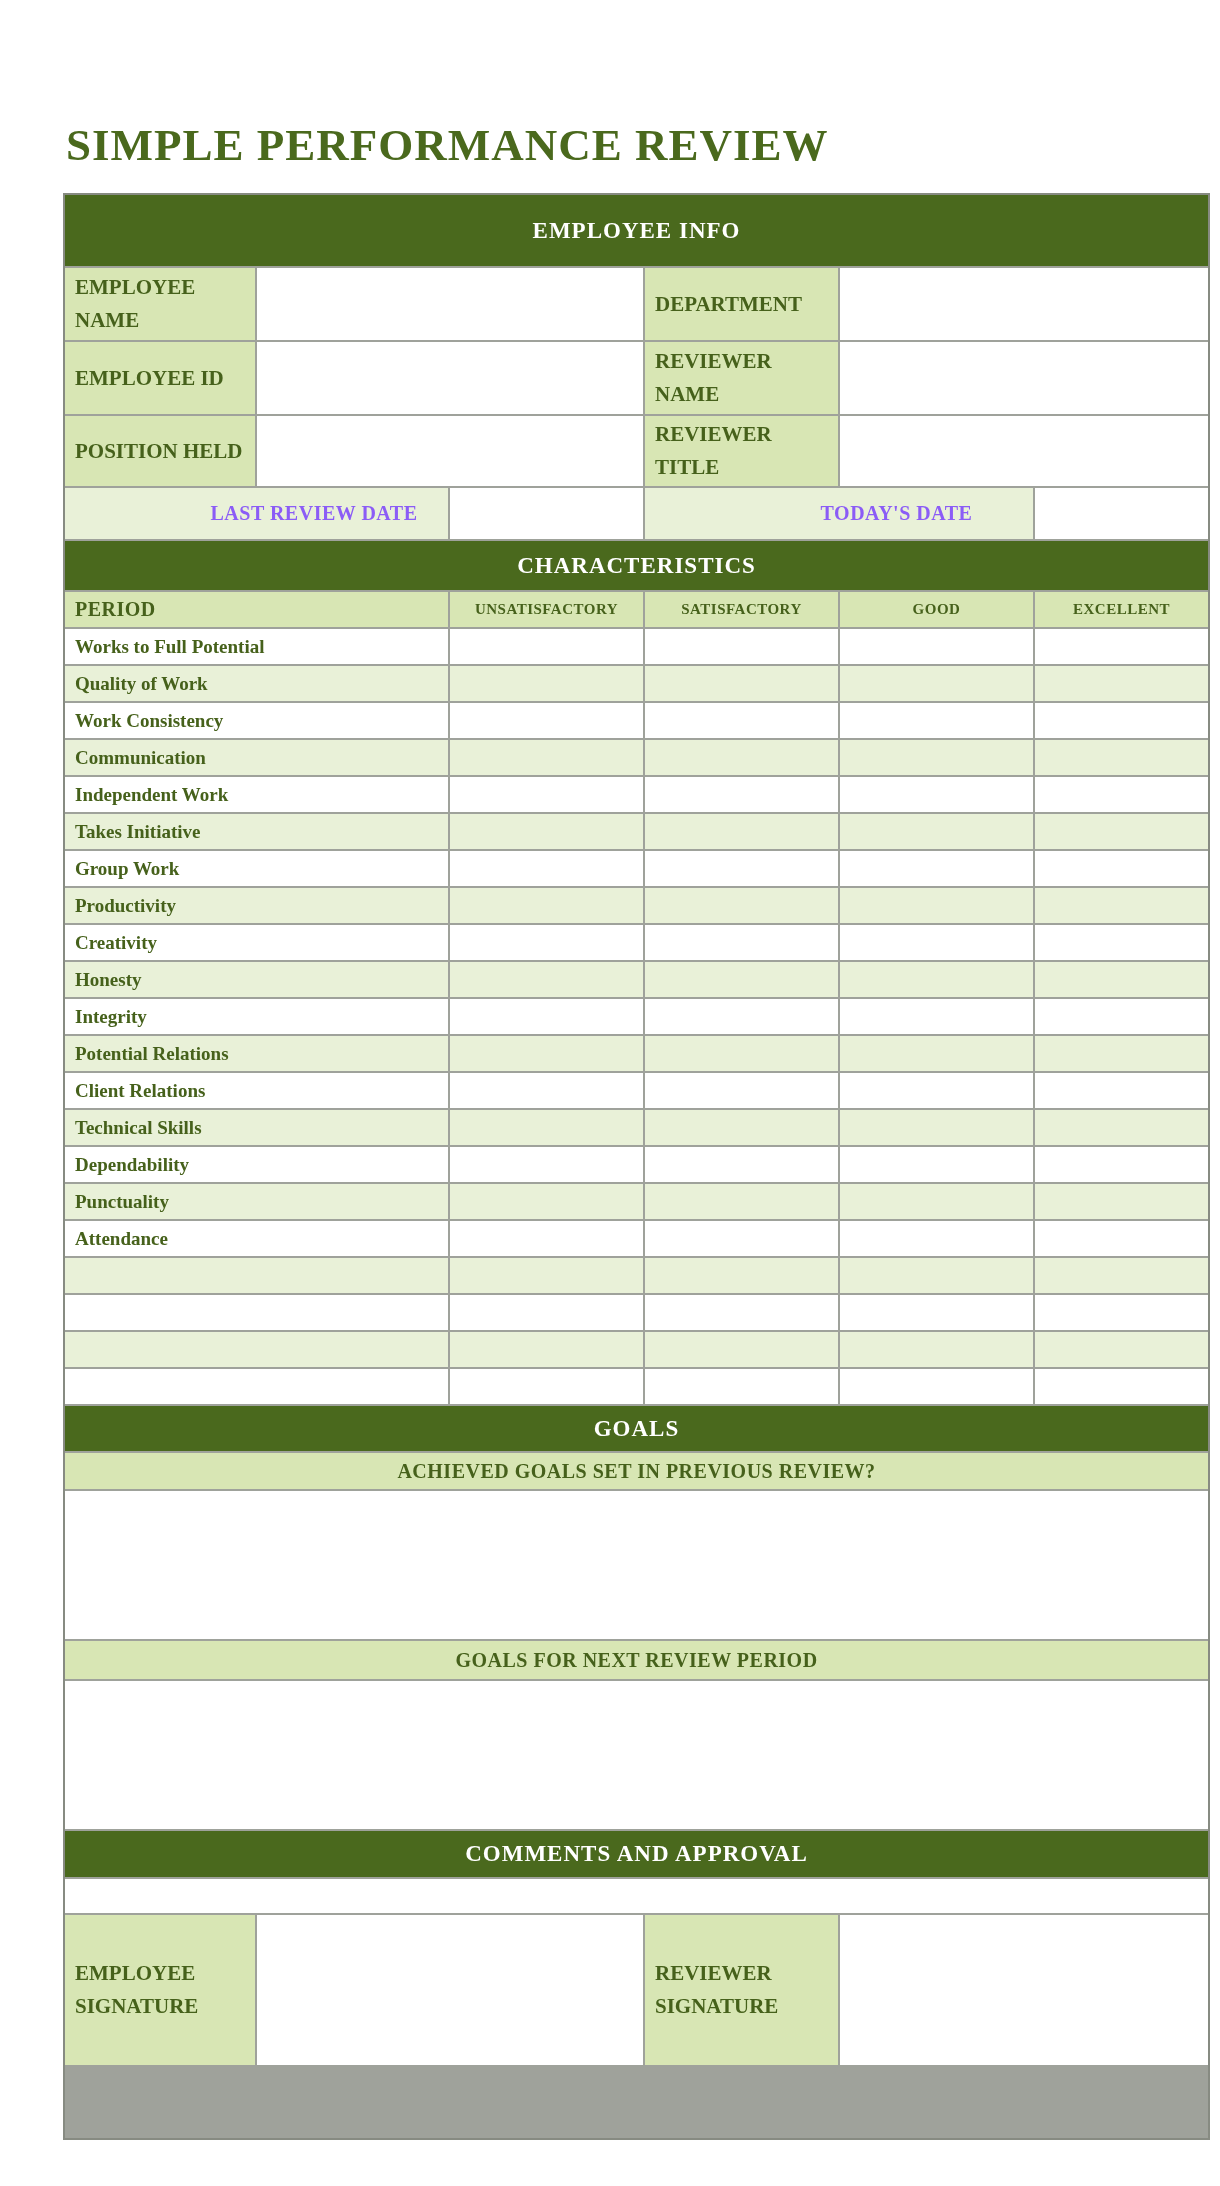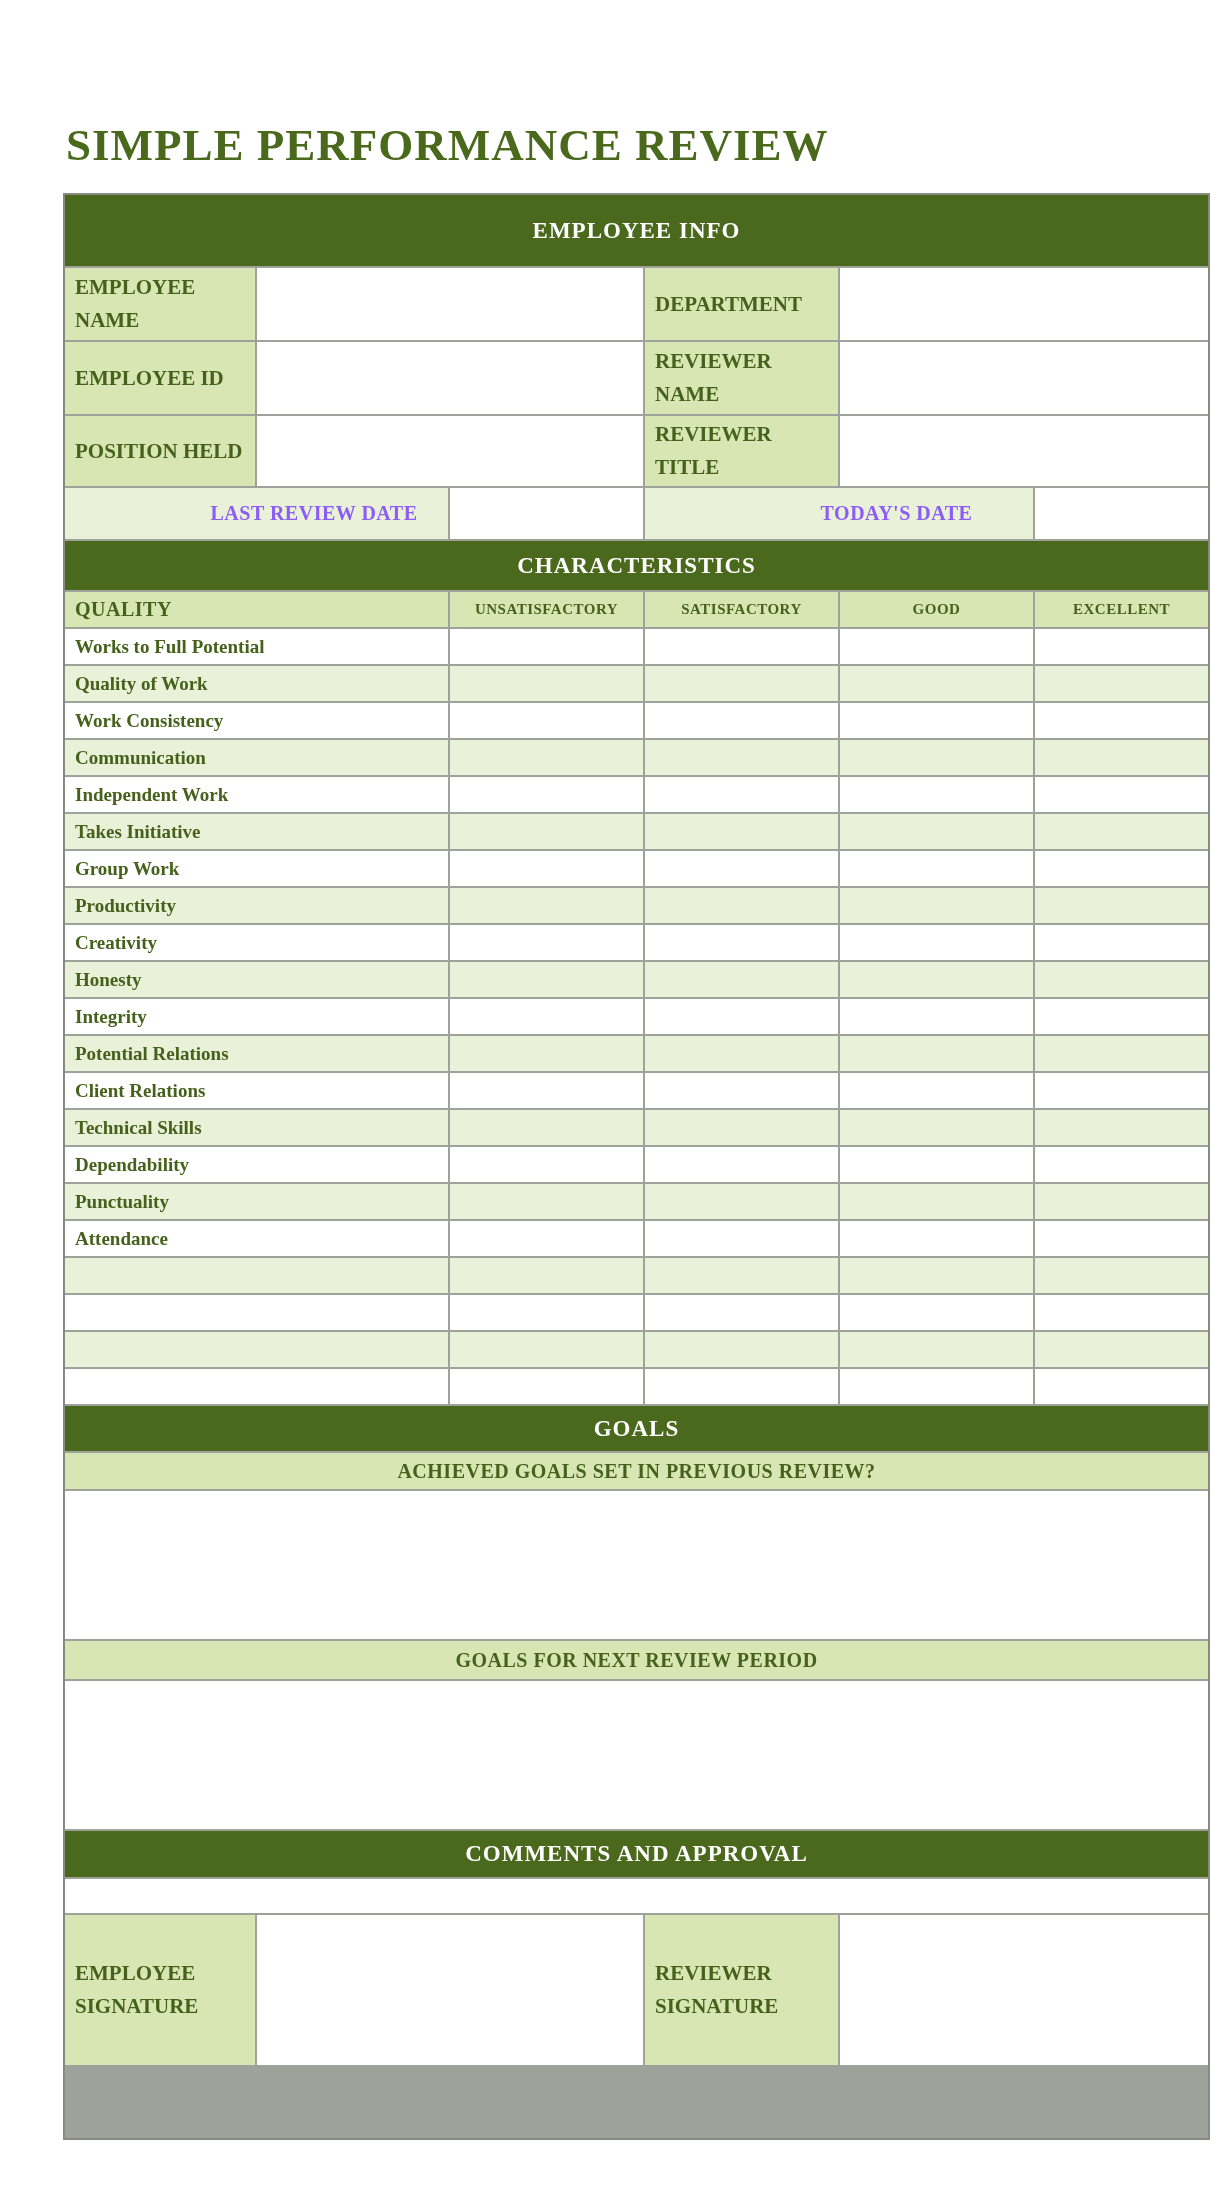"QUALITY" div.cell { text: QUALITY -> PERIOD }
